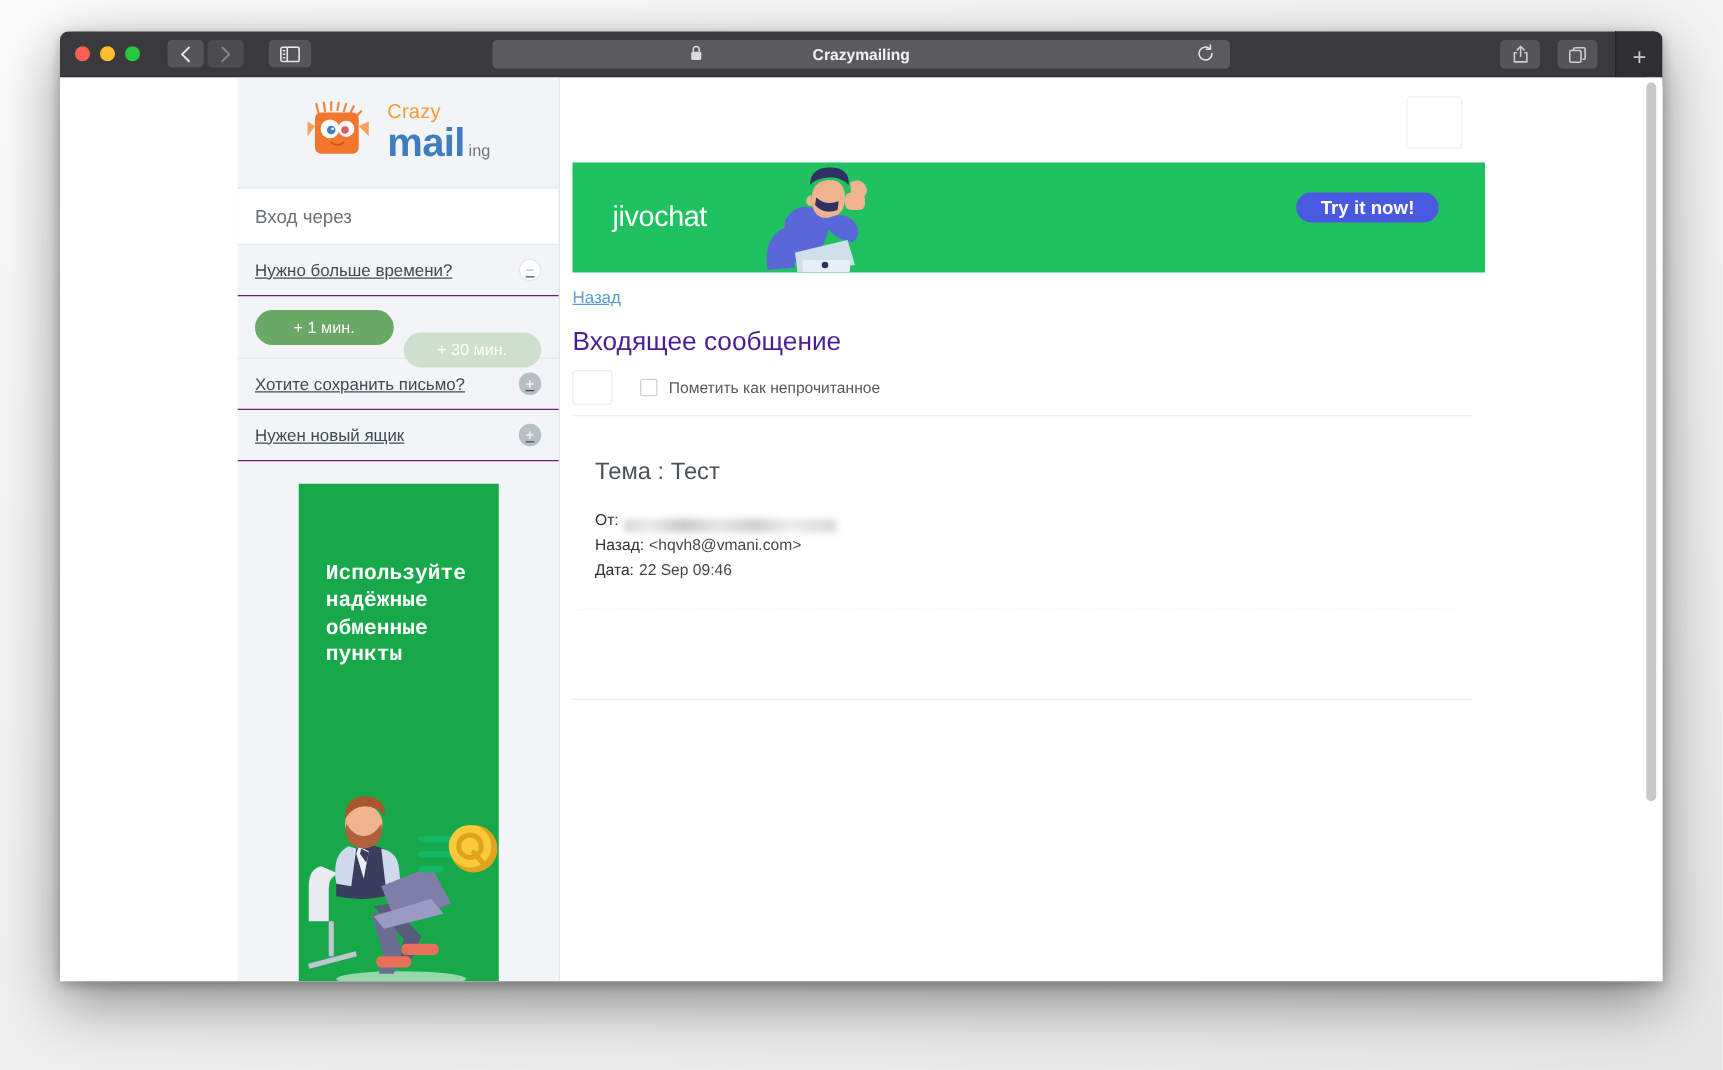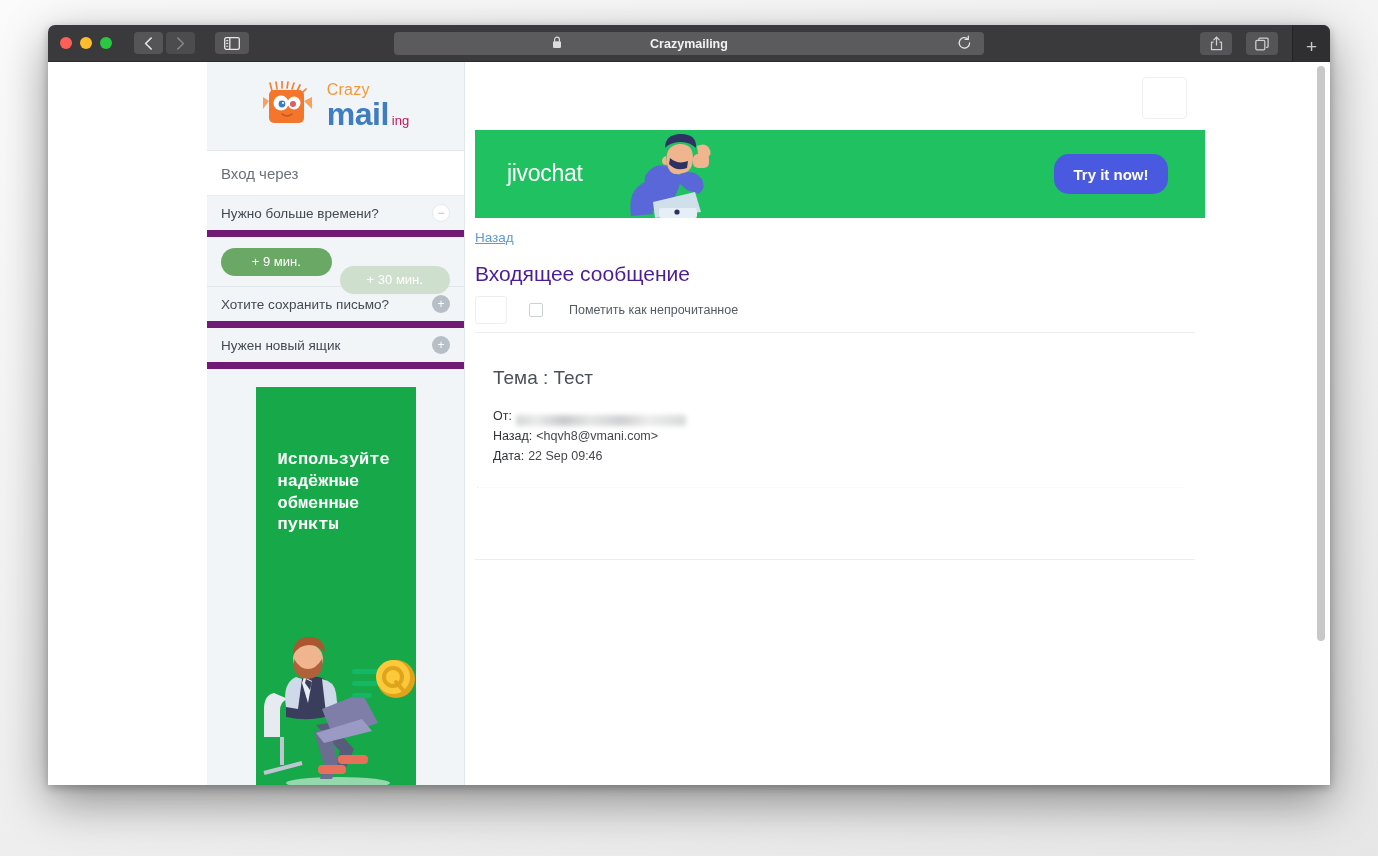"Crazy" .viewport { padding-left: 17px -> none }
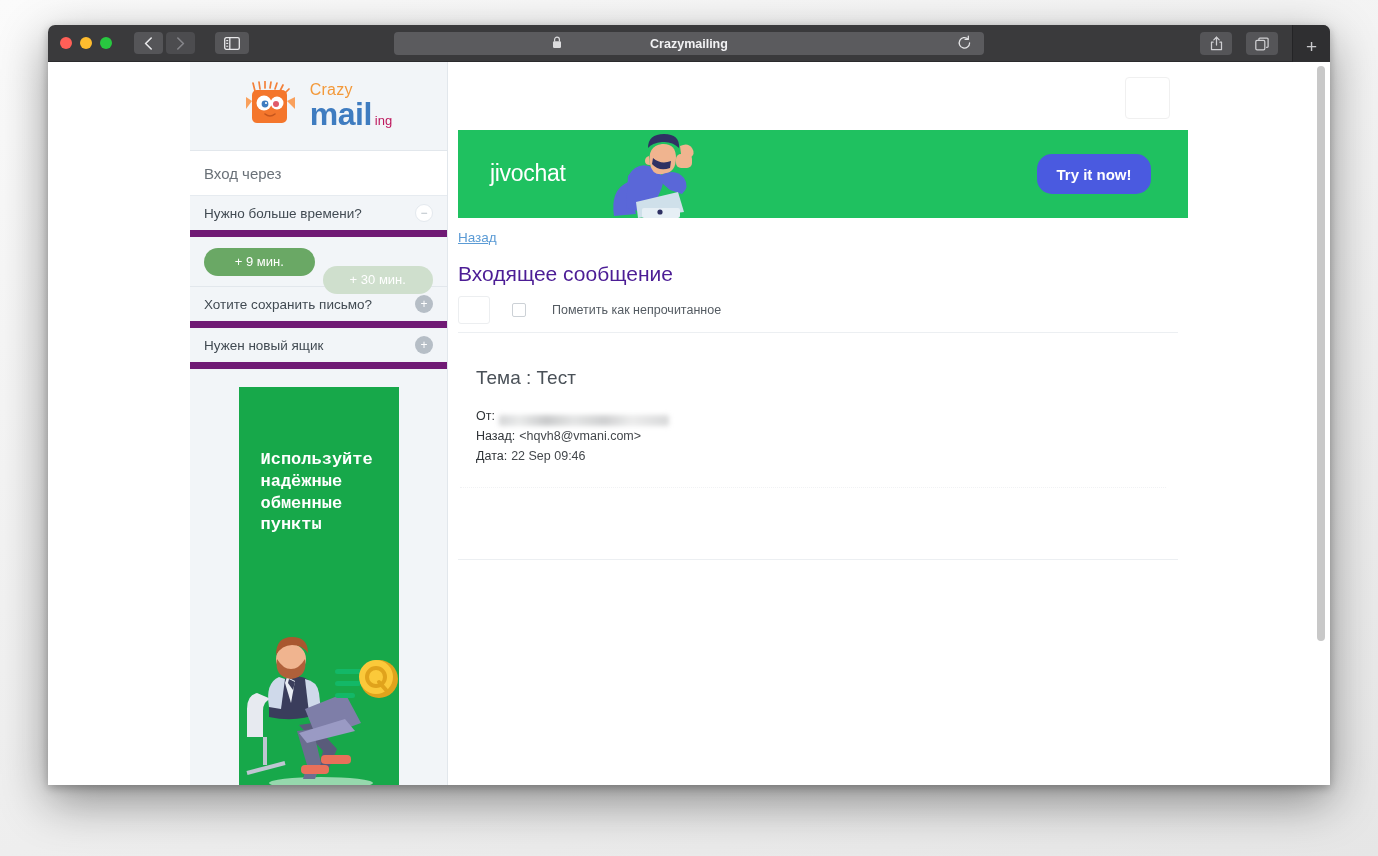"ing" .logo-ing { color: #be185d -> #737373 }
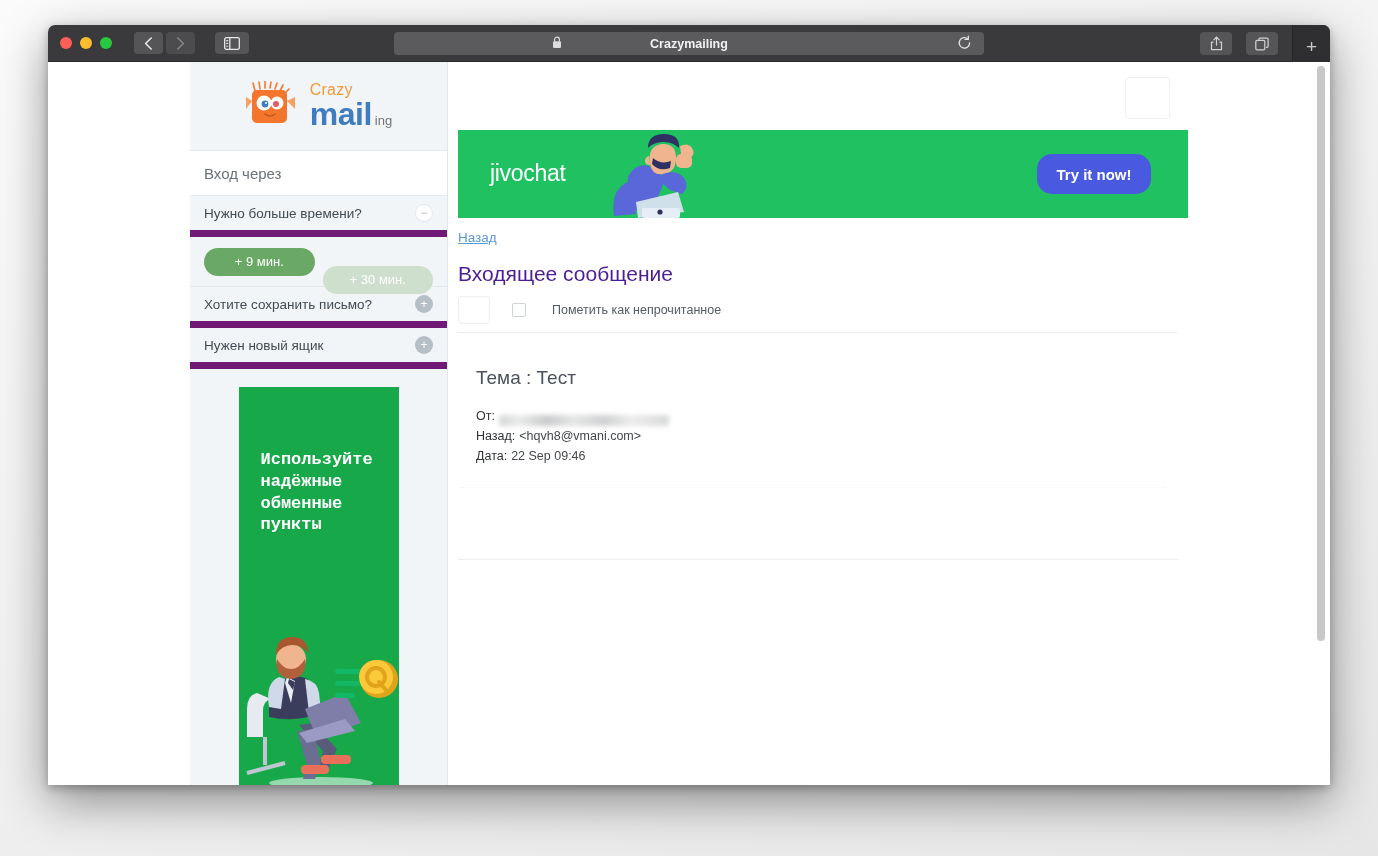"Try it now!" .jivo-btn { height: 40px -> 24px }
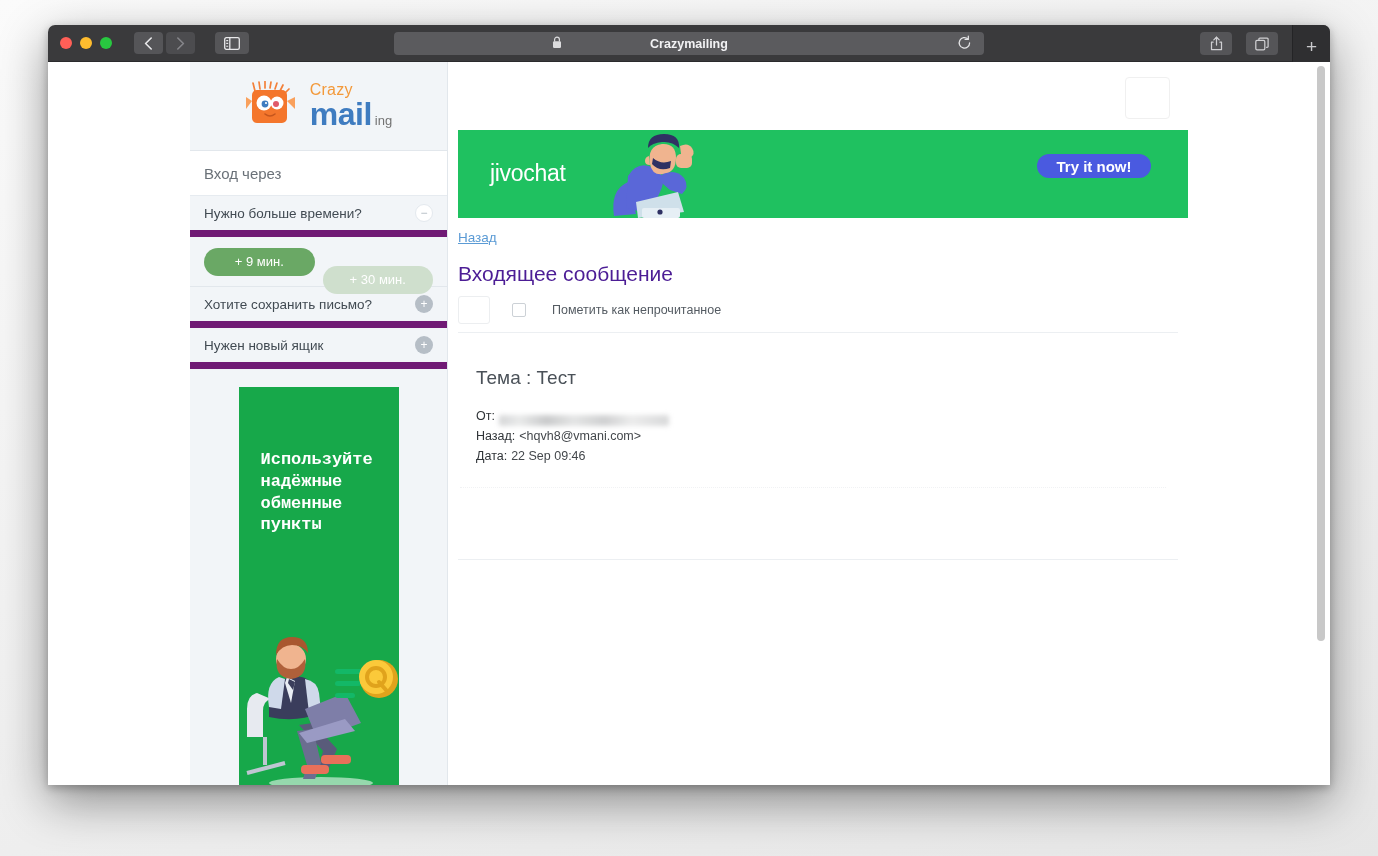"Нужно больше времени?" .sb-row { border-bottom: 7px solid #701a75 -> 1px solid #701a75; text-decoration: none -> underline }
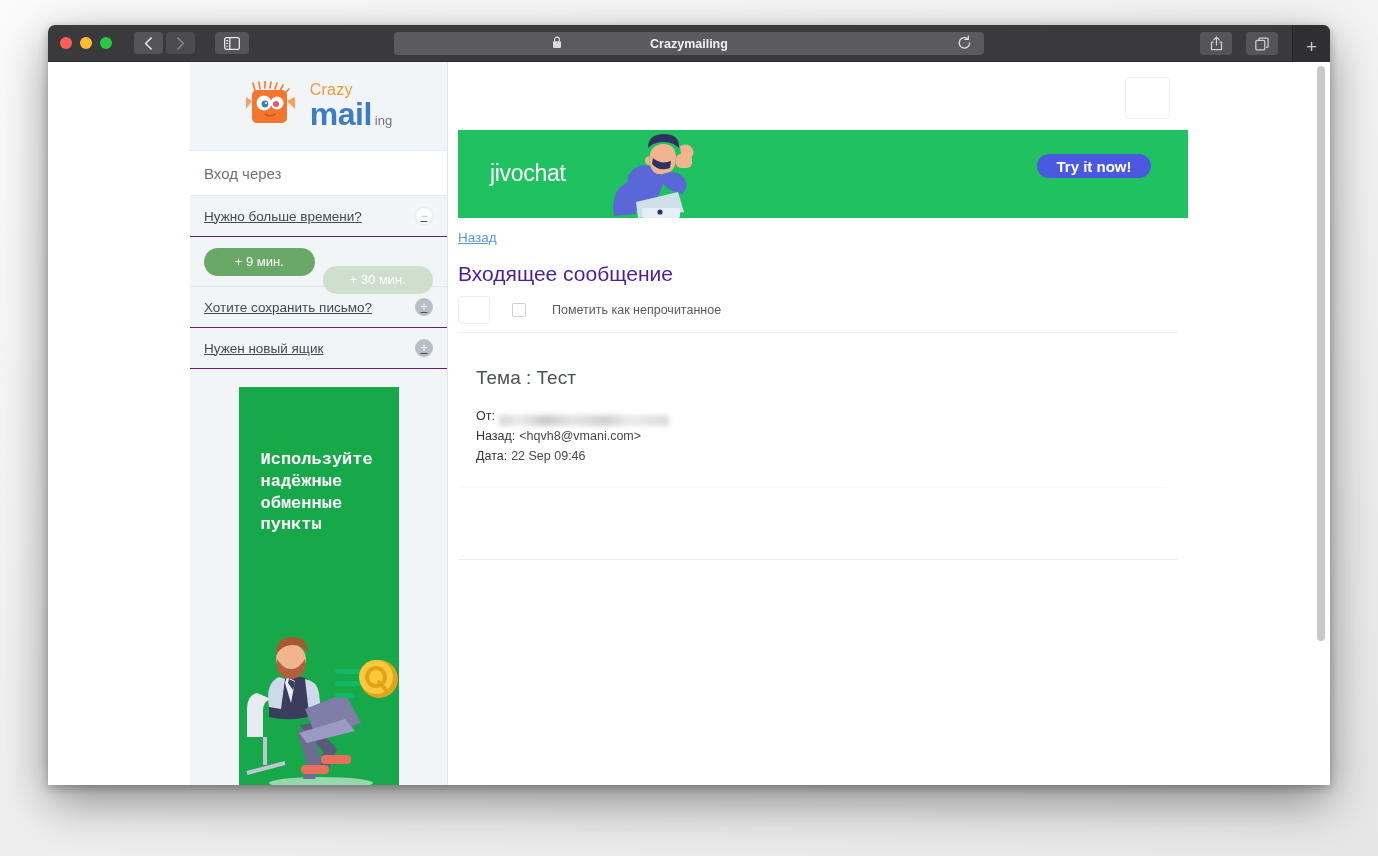"+ 9 мин." span { text: 9 -> 1 }
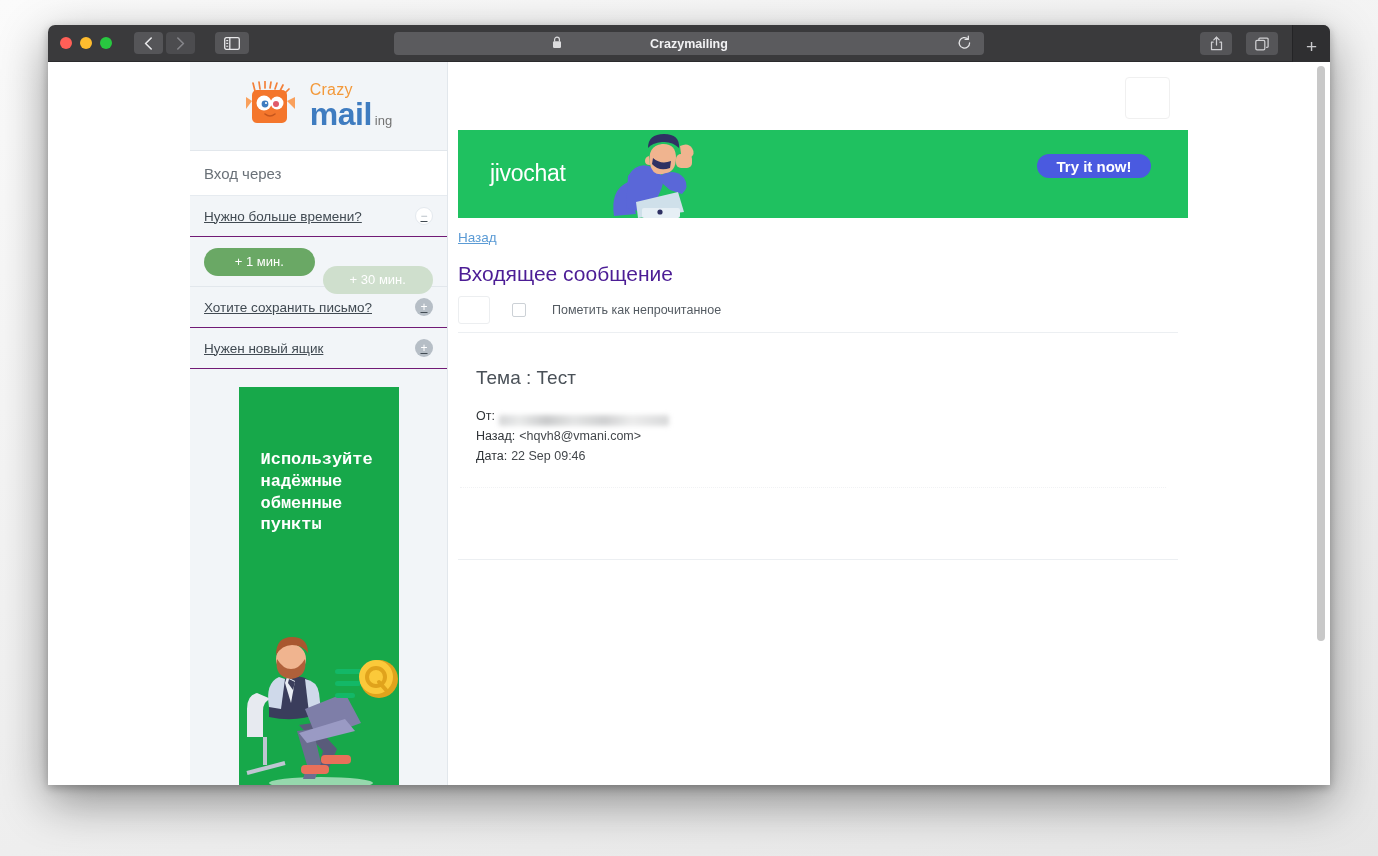"Пометить как непрочитанное" .chk-wrap { gap: 26px -> 9px }
